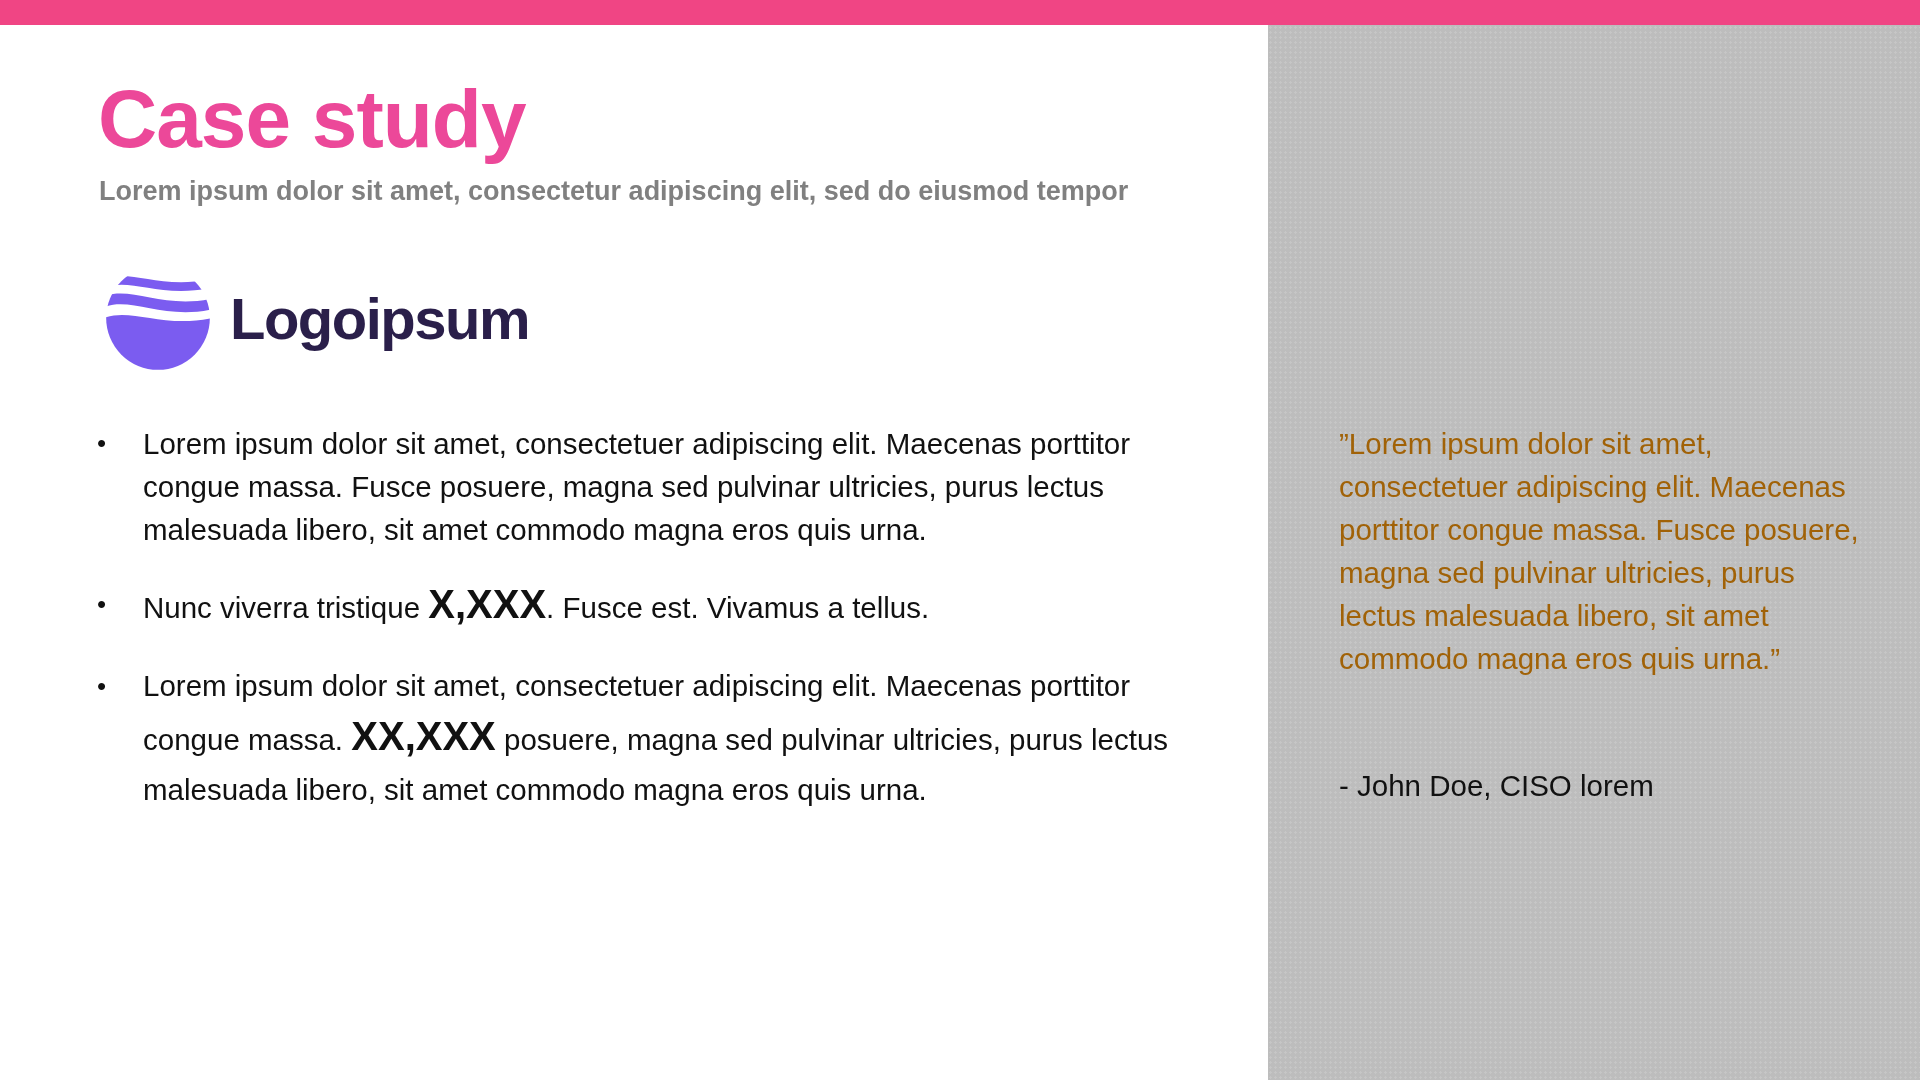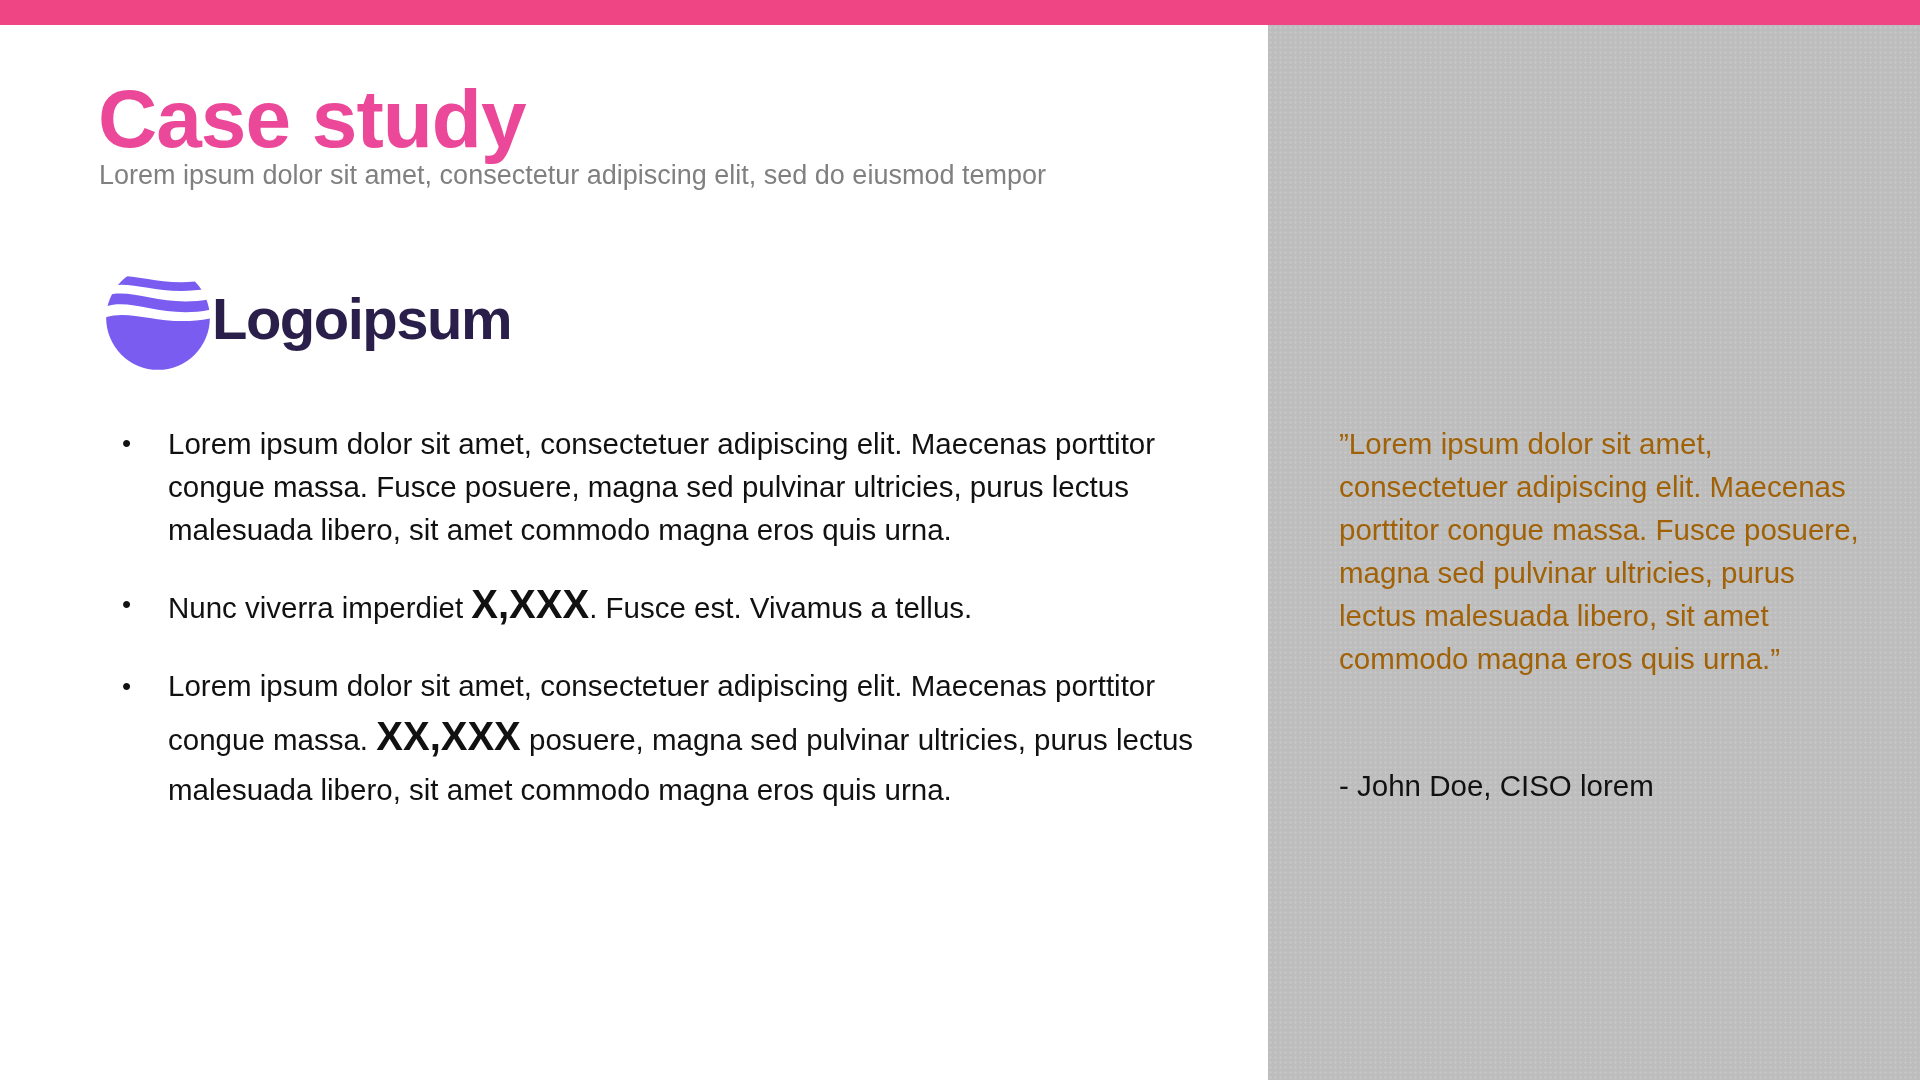"Lorem ipsum dolor sit amet, consectetur" .subtitle { font-weight: none -> bold; top: 160px -> 176px }
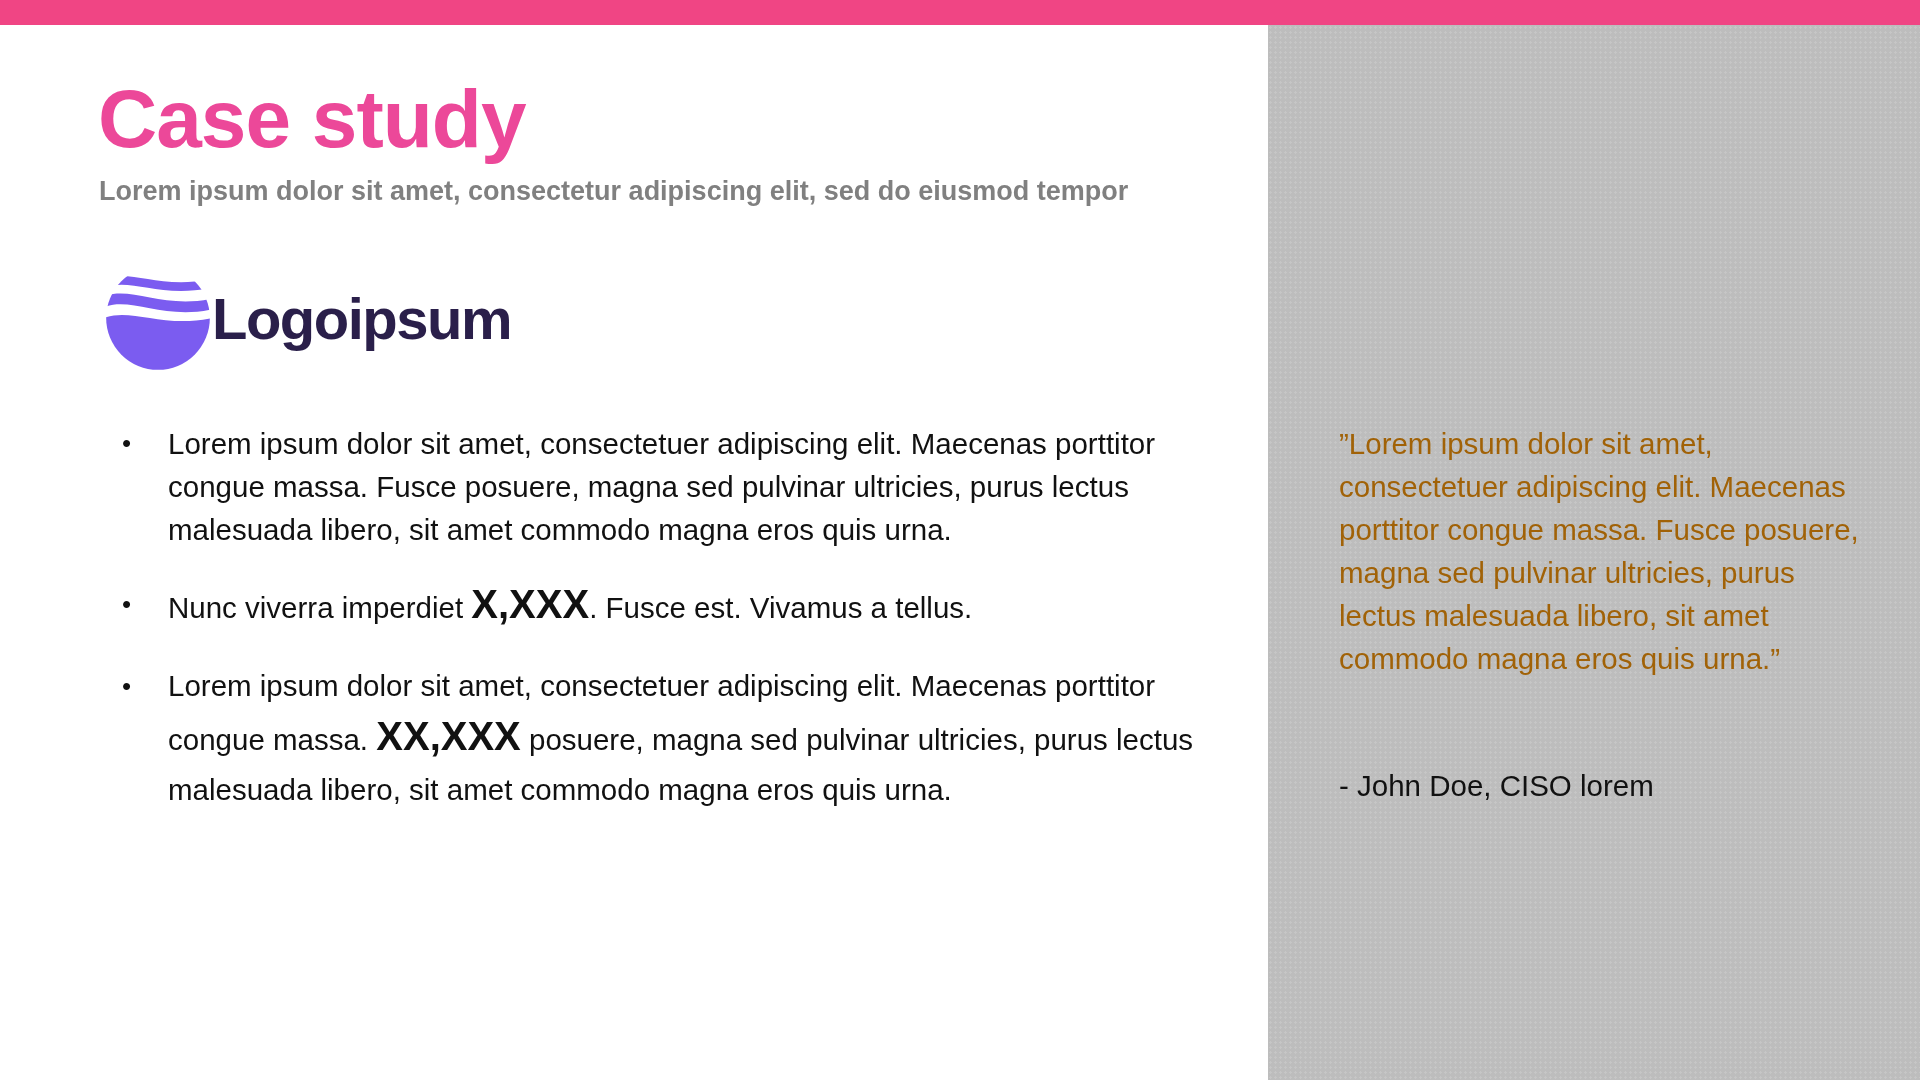"Logoipsum" .logo-text { margin-left: none -> 18px }
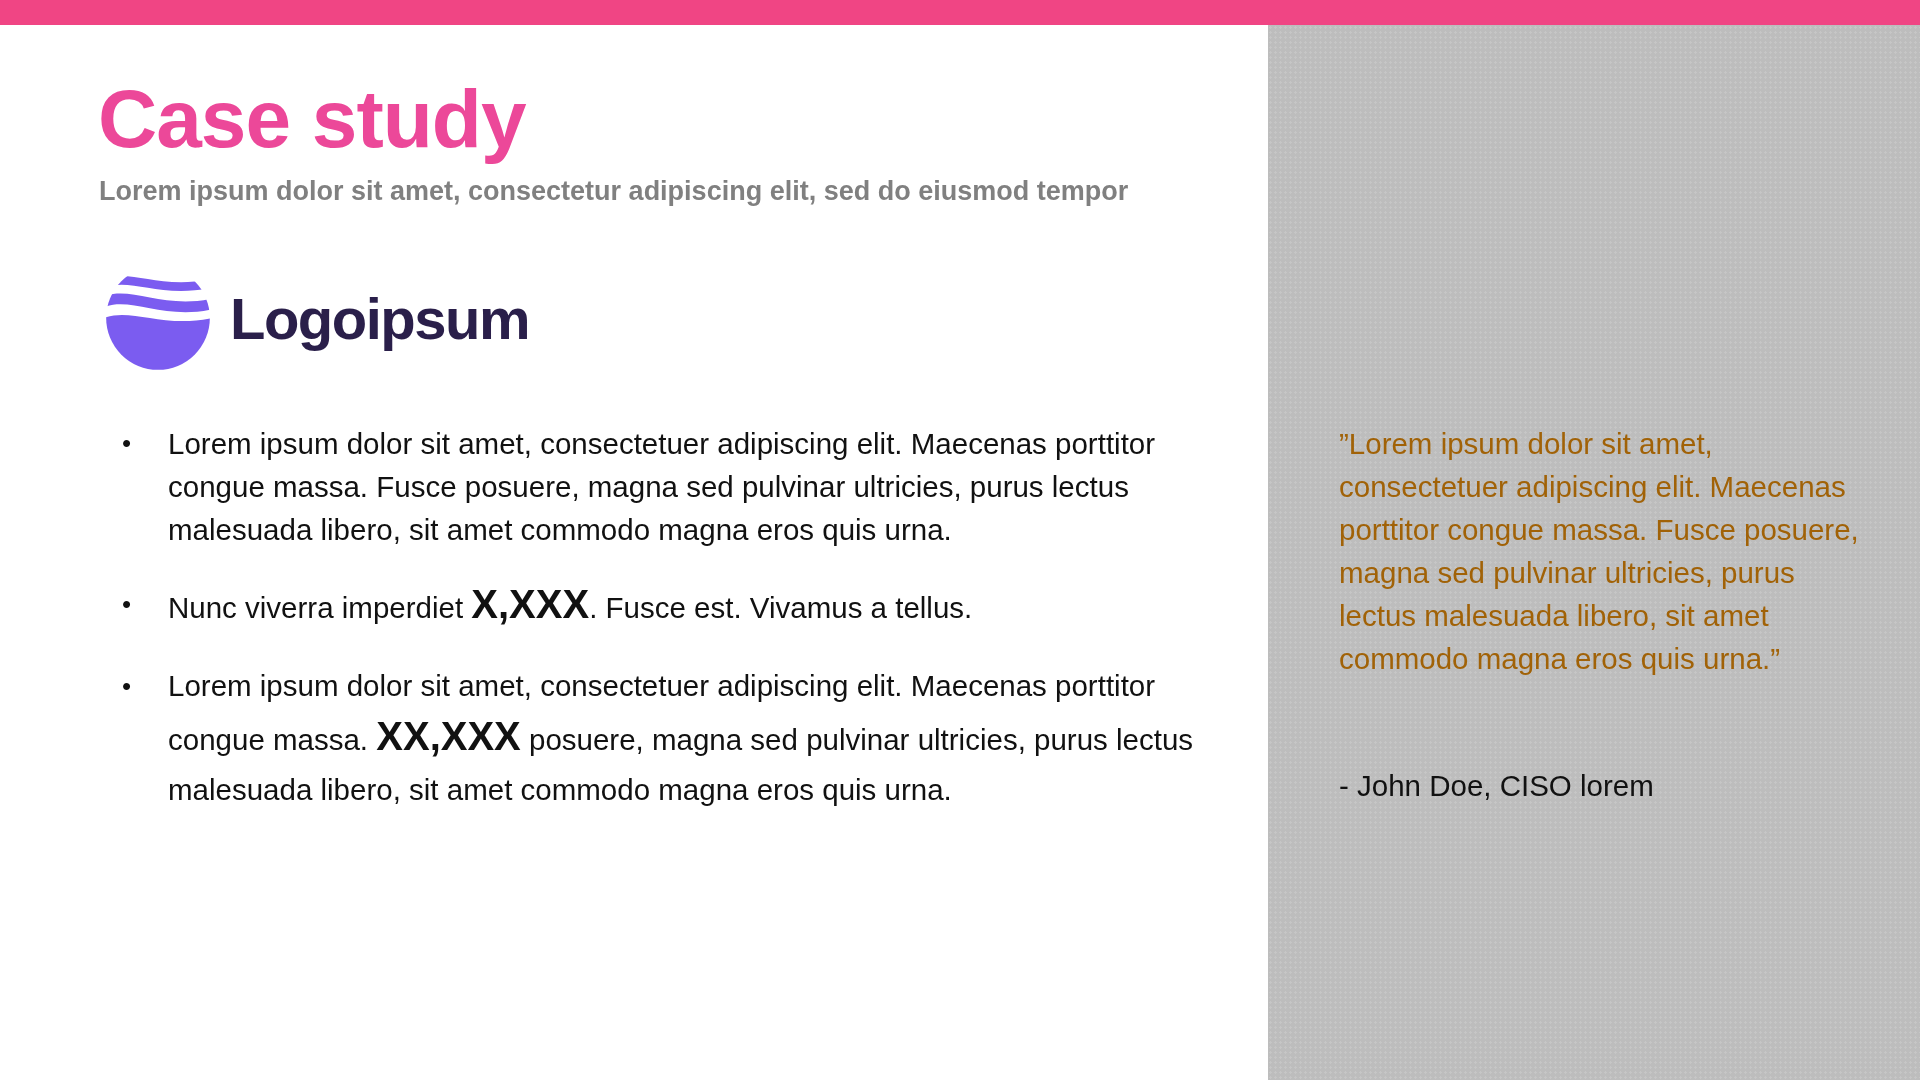"Lorem ipsum dolor sit amet, consectetuer" .bullets { left: 120px -> 95px }
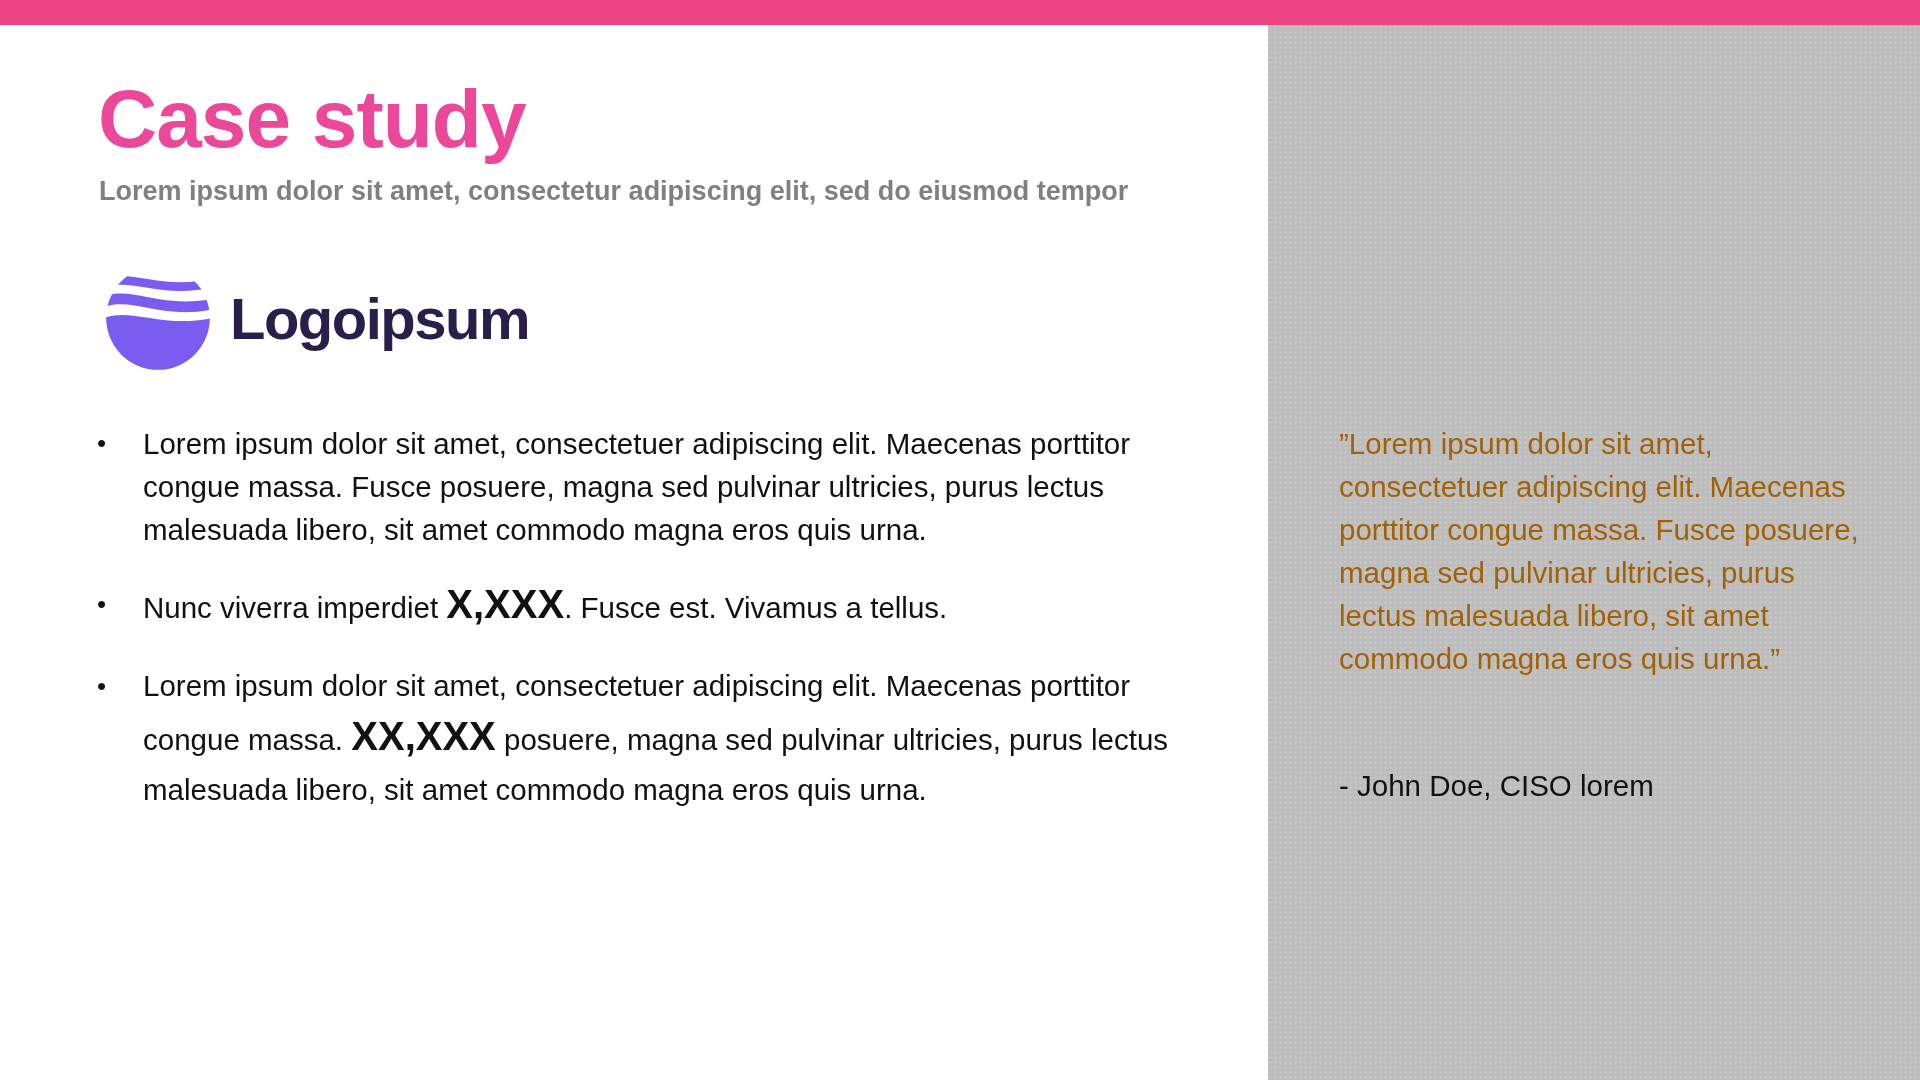"Nunc viverra imperdiet" span { text: imperdiet -> tristique }
